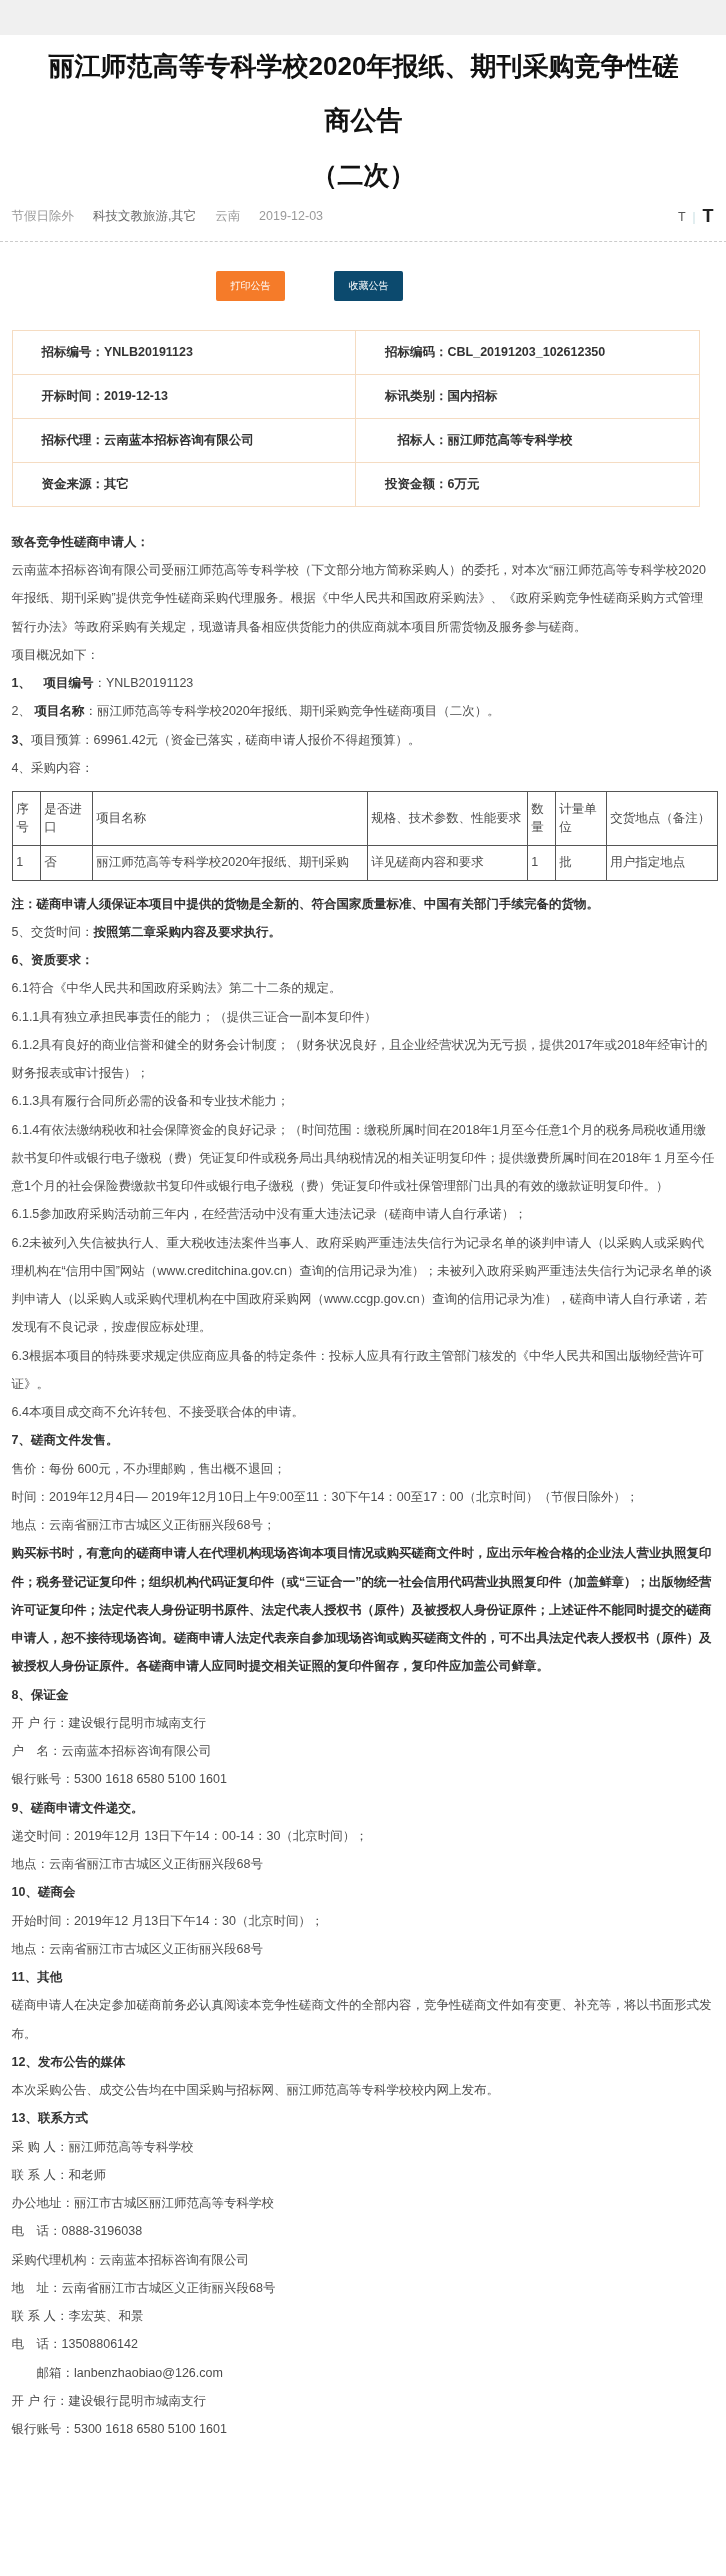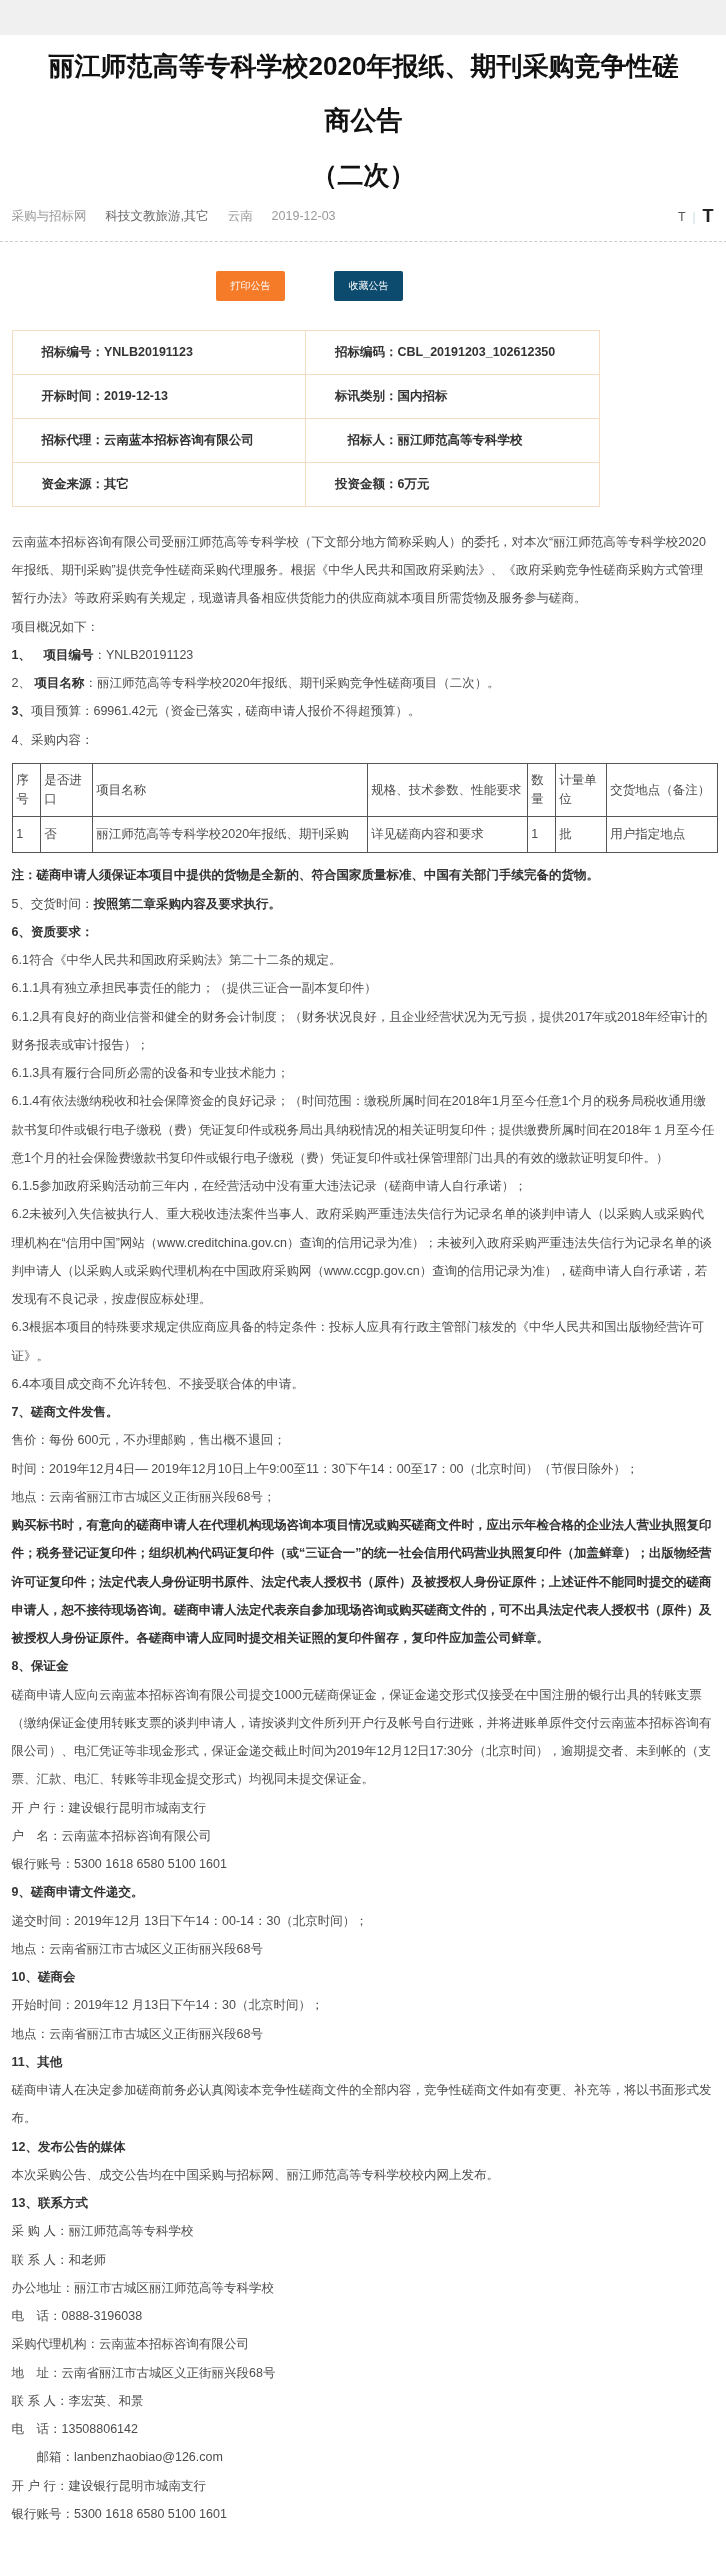"采购与招标网" span { text: 采购与招标网 -> 节假日除外 }
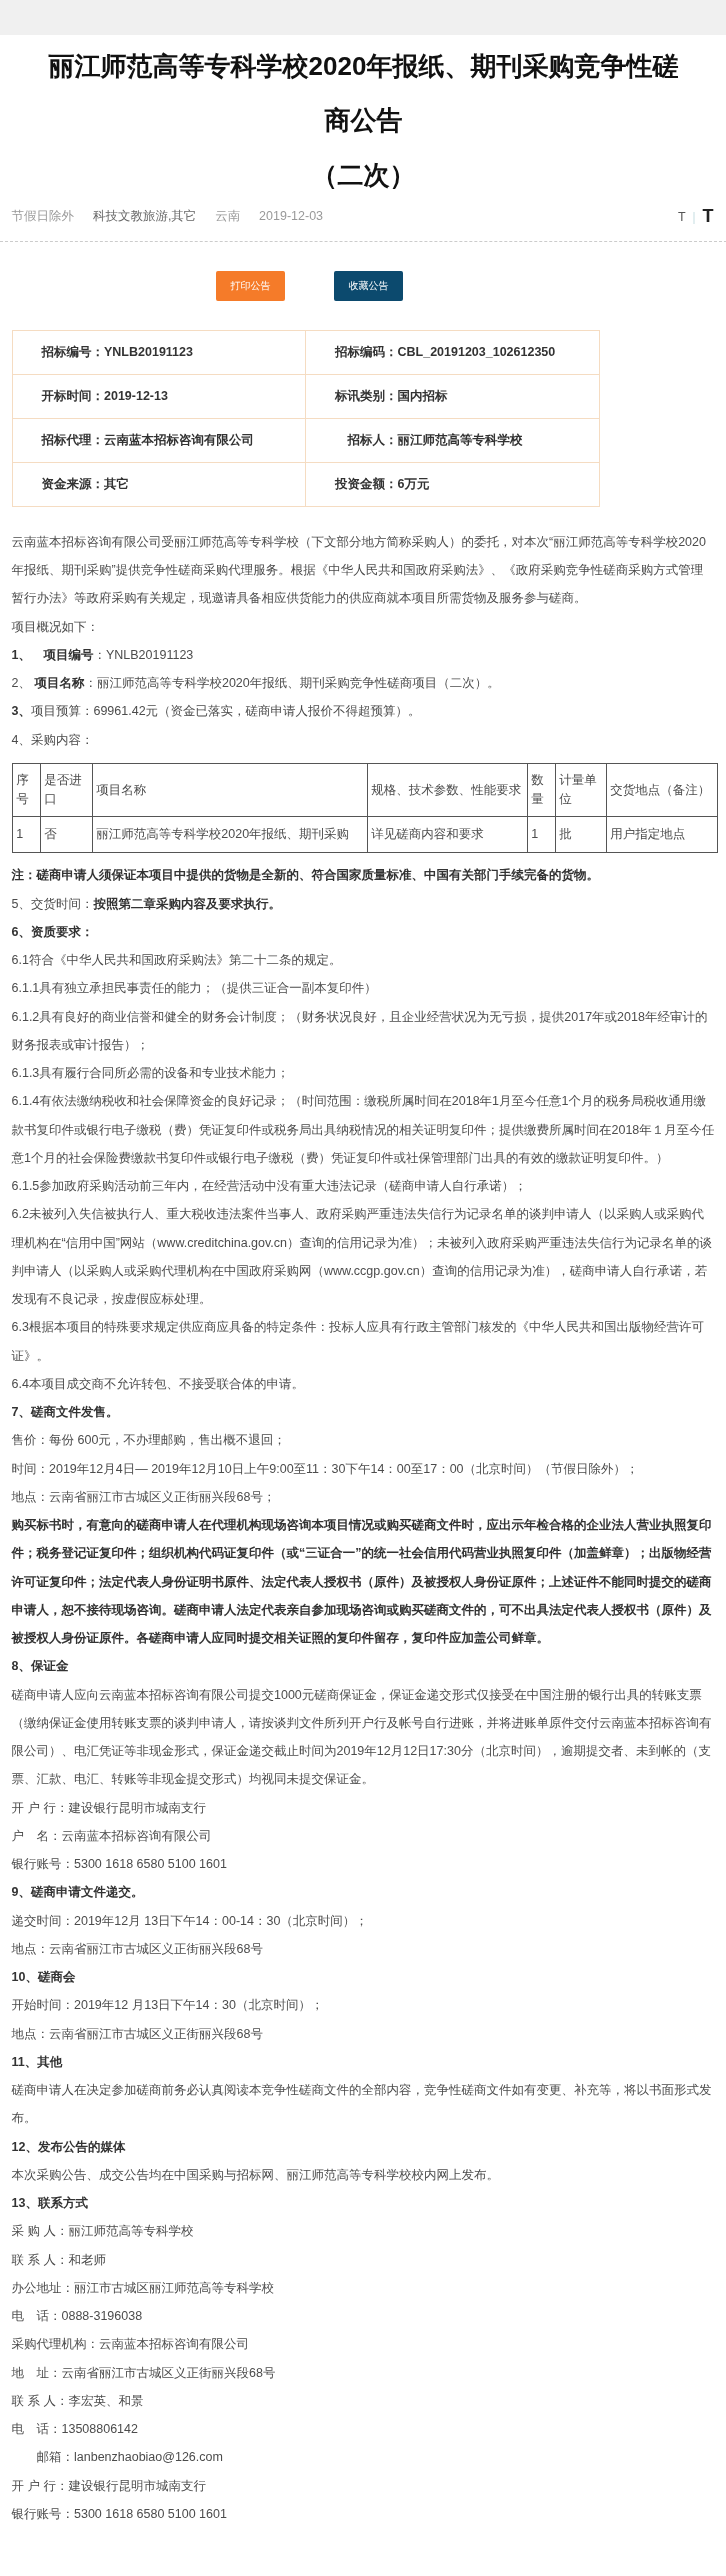"招标编号：YNLB20191123" .info-table { width: 588px -> 688px }
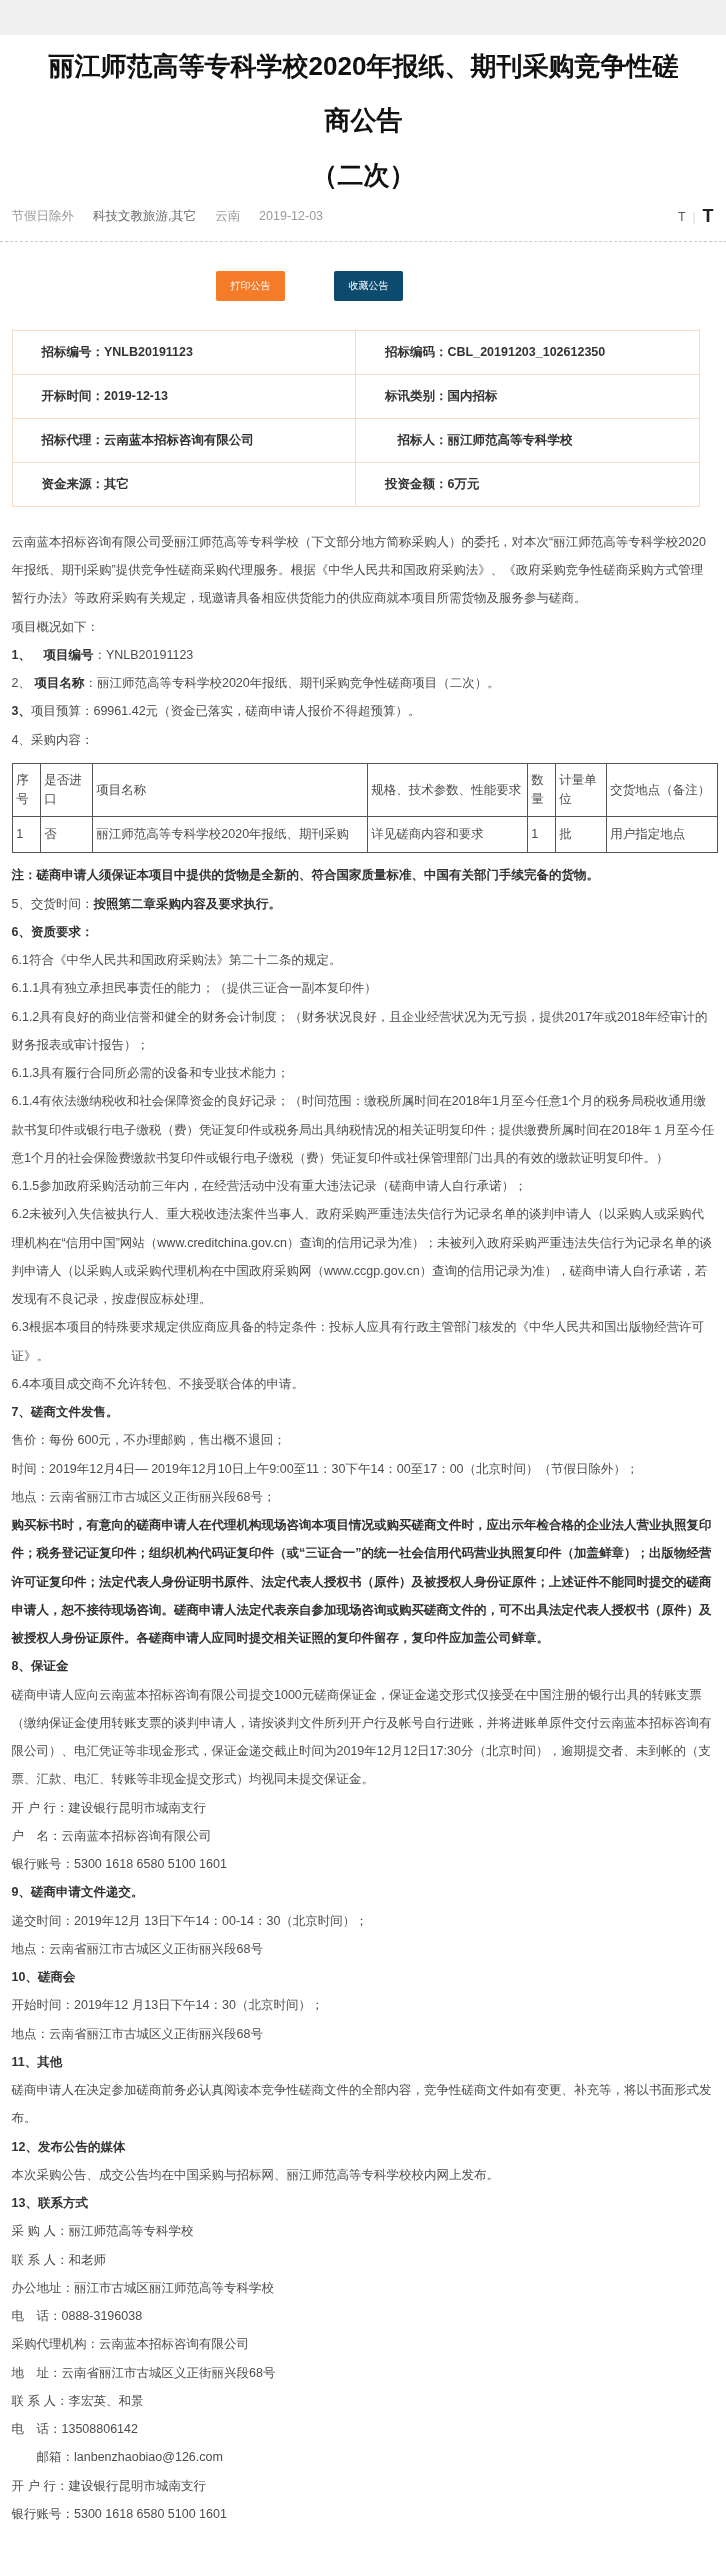"致各竞争性磋商申请人：" p { html: none -> <p><span>致各竞争性磋商申请人：</span></p> }
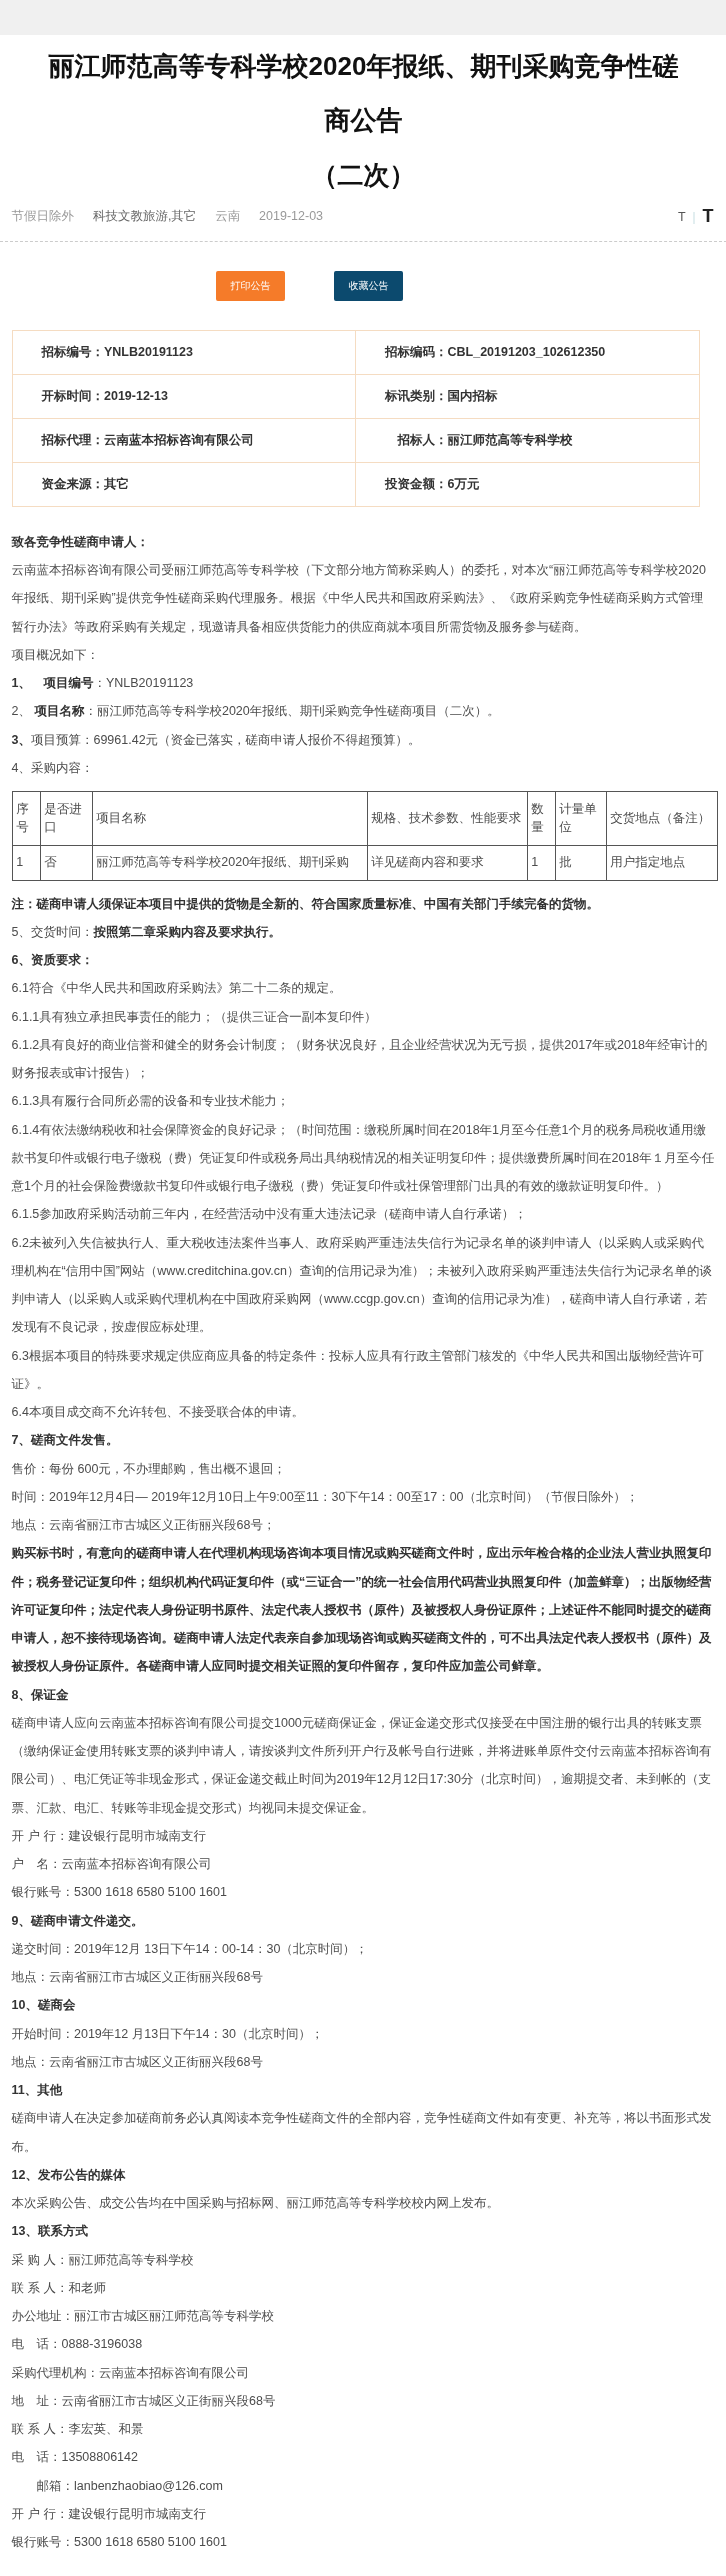"磋商申请人应向云南蓝本招标咨询有限公司提交1000元磋商保证金，保证金递交形式仅" p { html: <p><span>磋商申请人应向云南蓝本招标咨询有限公司提交1000元磋商保证金，保证金递交形式仅接受在中国注册的银行出具的转账支票（缴纳保证金使用转账支票的谈判申请人，请按谈判文件所列开户行及帐号自行进账，并将进账单原件交付云南蓝本招标咨询有限公司）、电汇凭证等非现金形式，保证金递交截止时间为2019年12月12日17:30分（北京时间），逾期提交者、未到帐的（支票、汇款、电汇、转账等非现金提交形式）均视同未提交保证金。</span></p> -> none }
